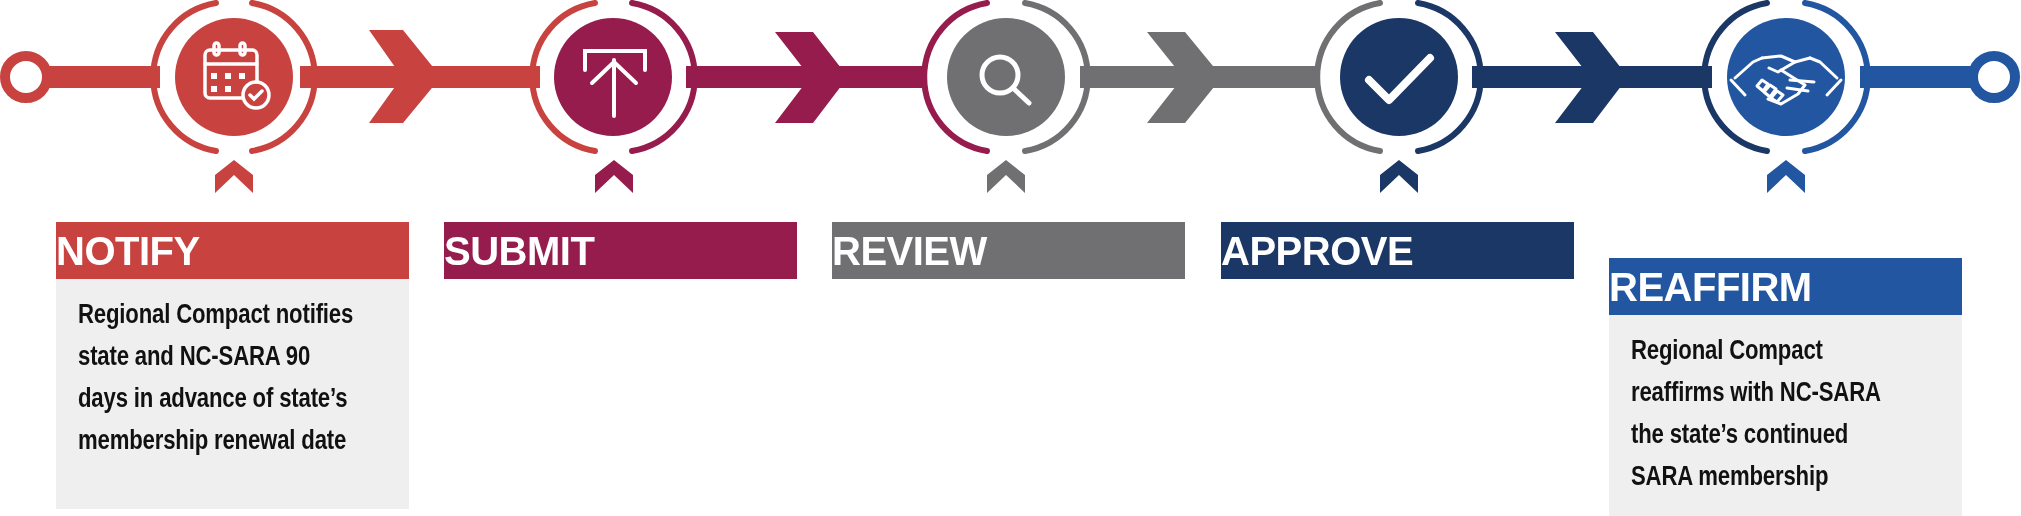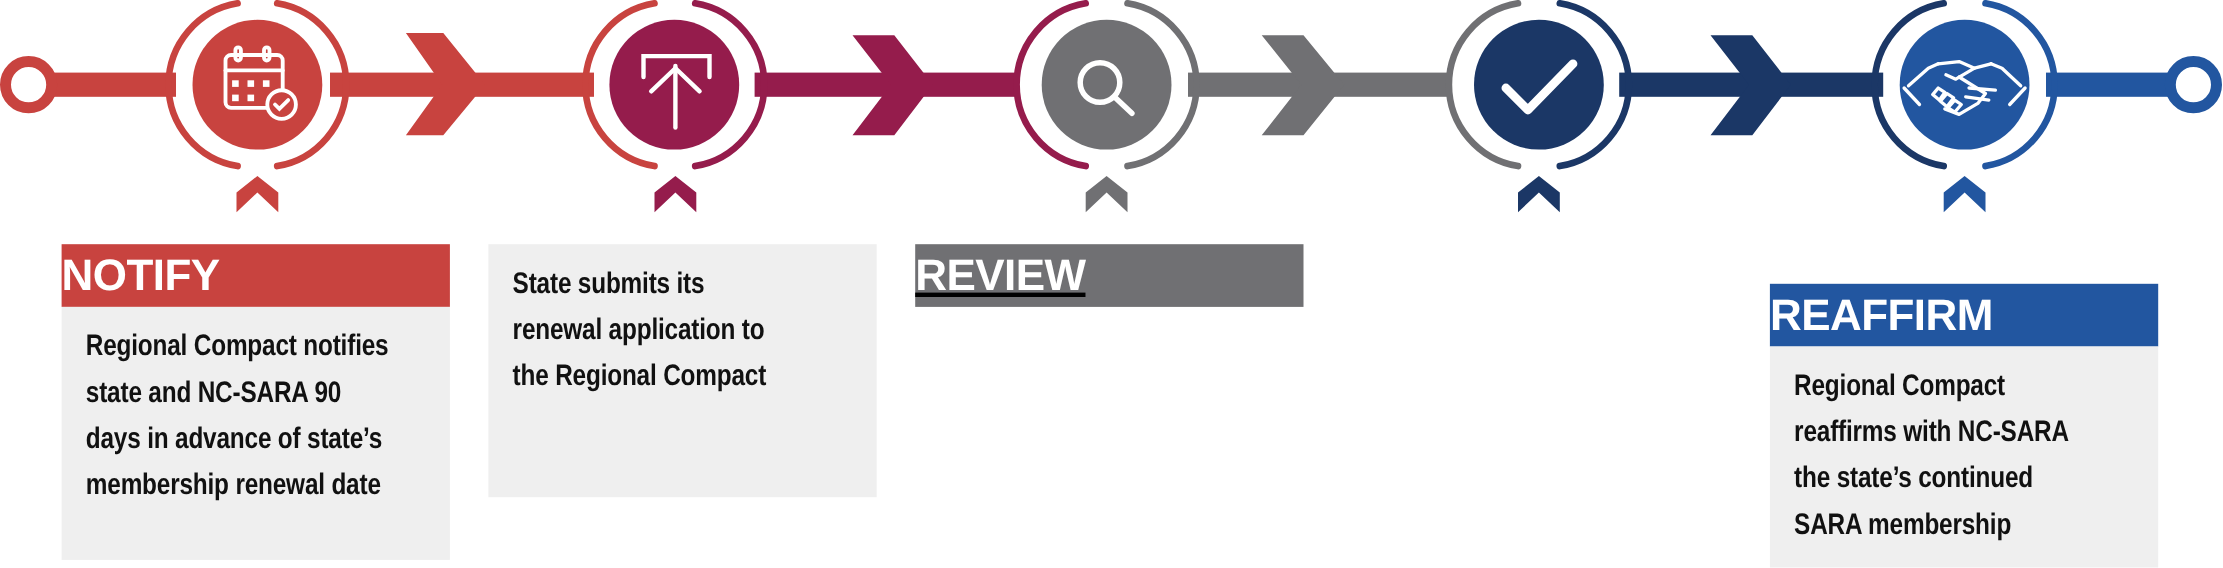"SUBMIT" div.card-header { html: none -> <div> <span>SUBMIT</span> </div> }
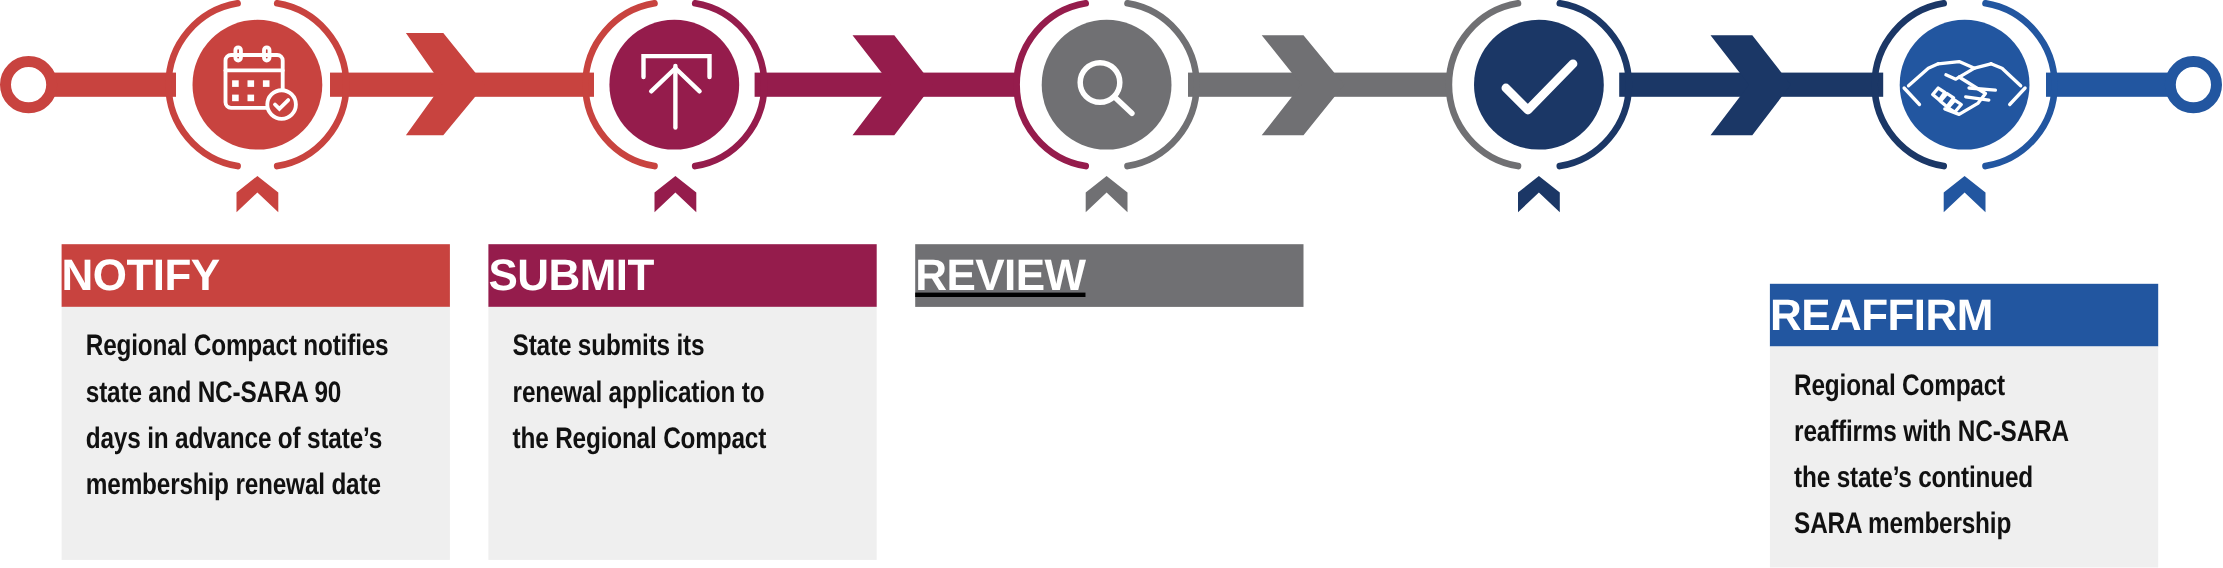"REVIEW" div.card-header { text-decoration: underline -> none }
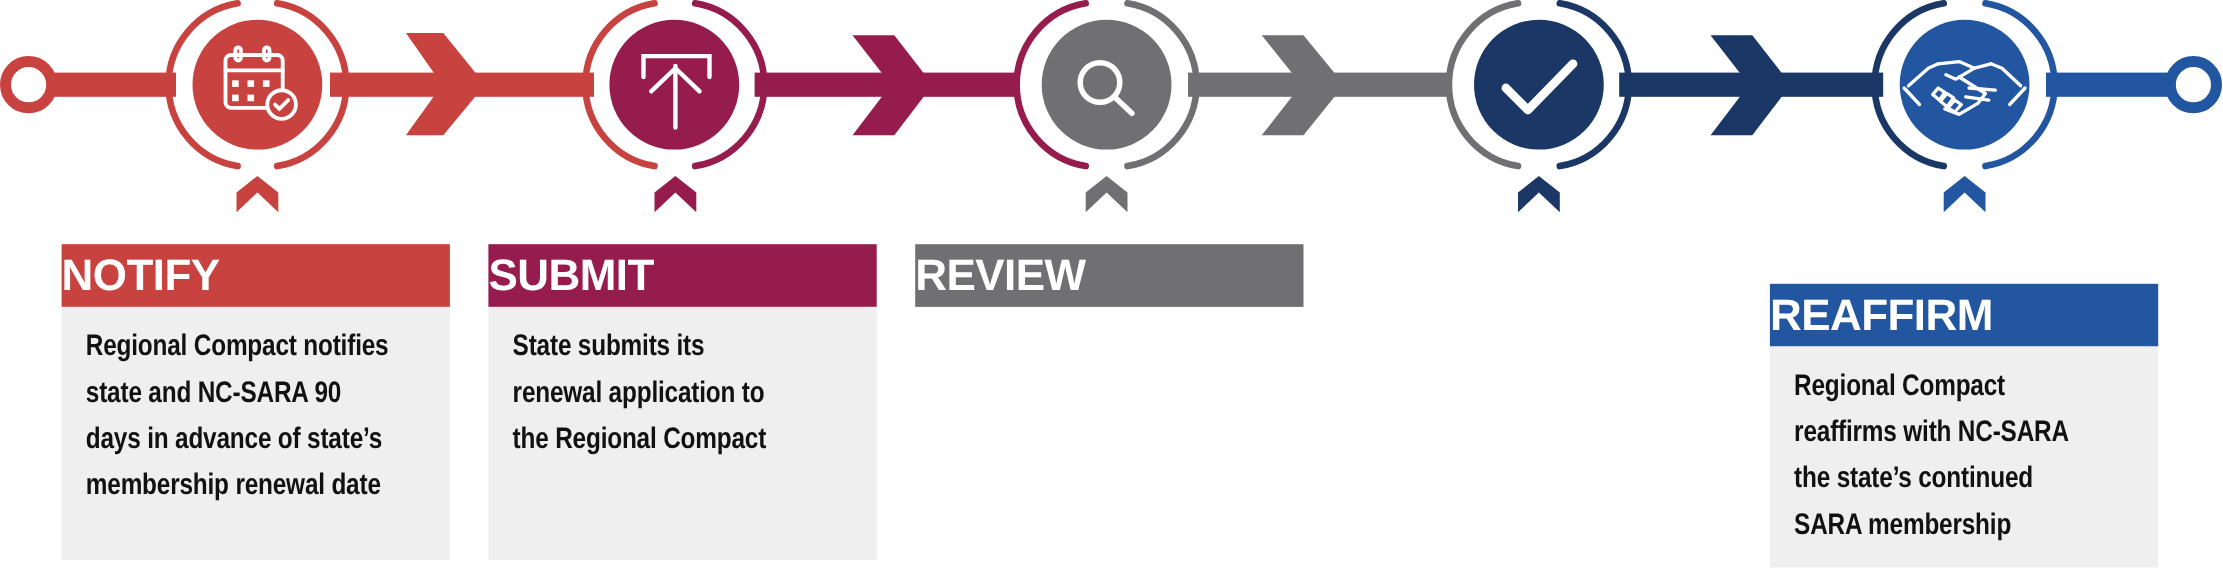"APPROVE" div.card-header { html: none -> <div> <span>APPROVE</span> </div> }
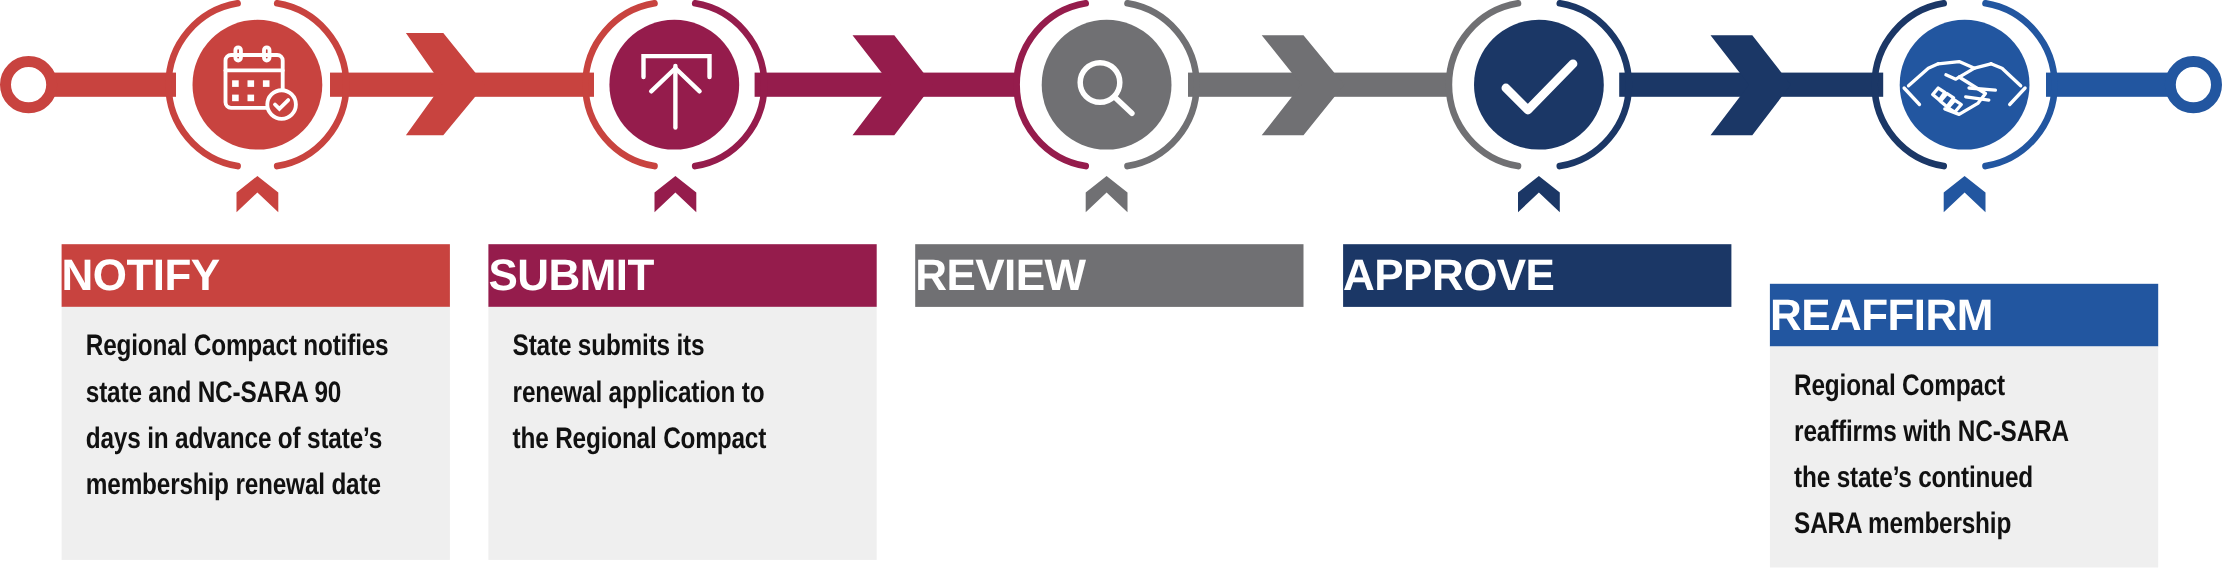"State submits its" div.card-body { html: <div> <div>State submits its renewal application to the Regional Compact</div> </div> -> none }
